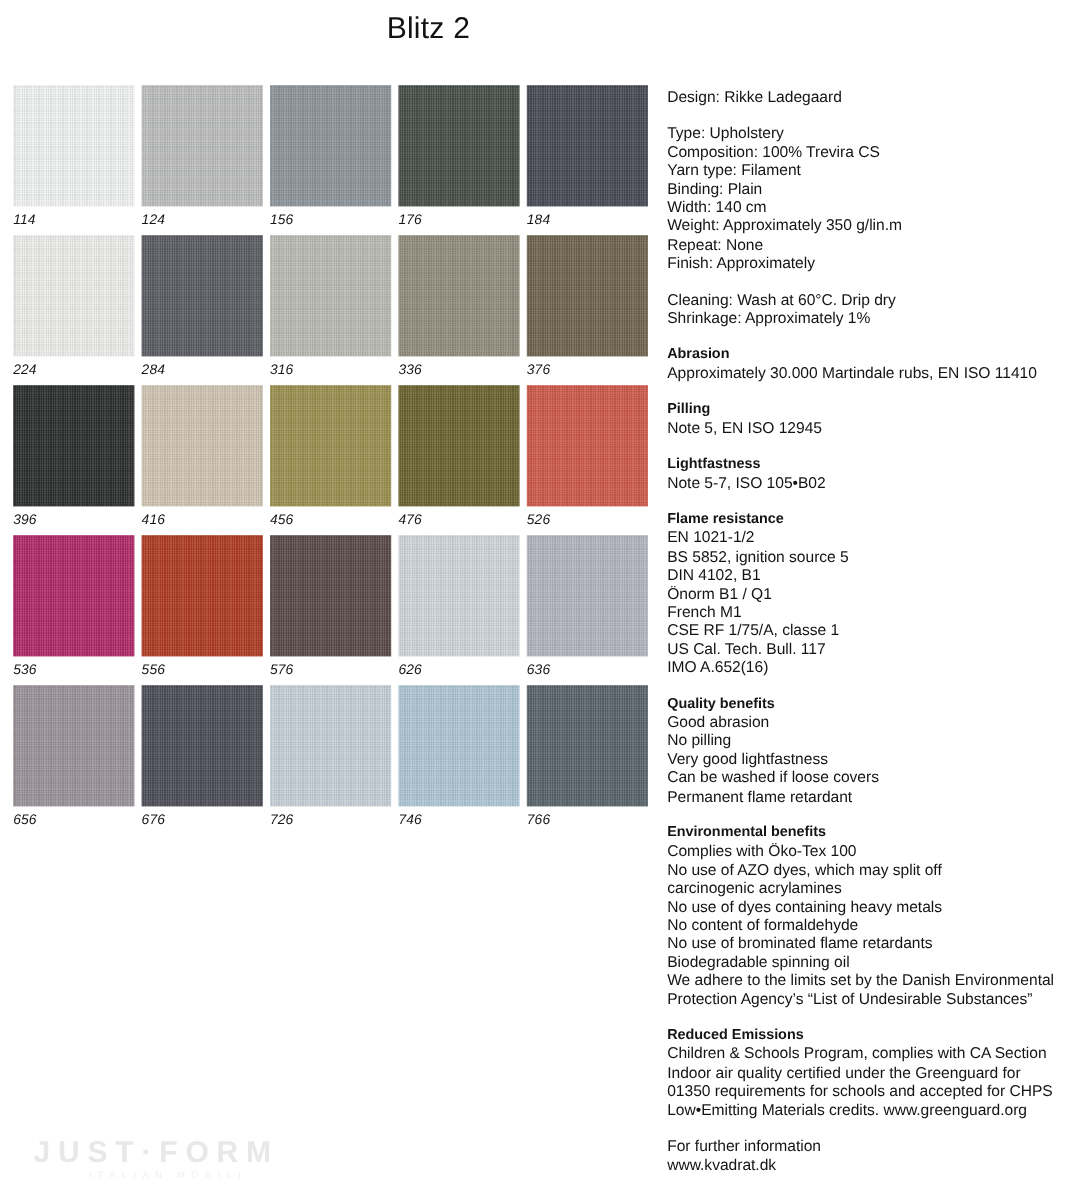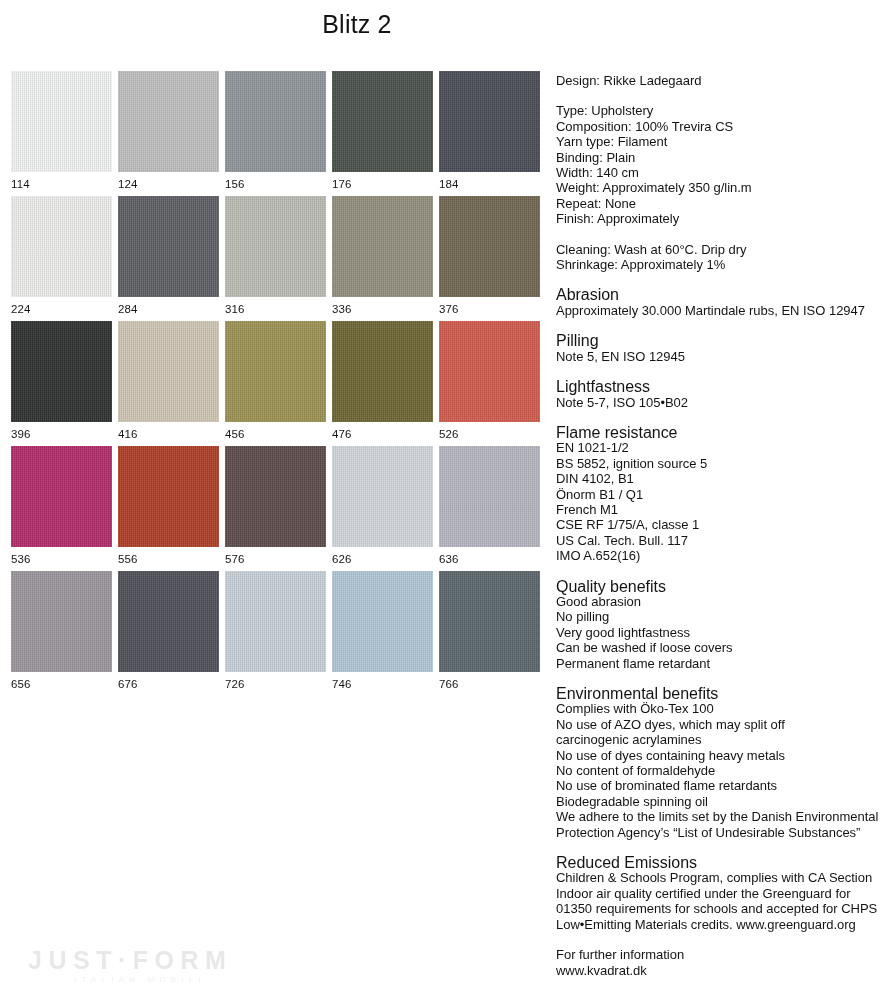"114" #swatch-grid { font-style: none -> italic }
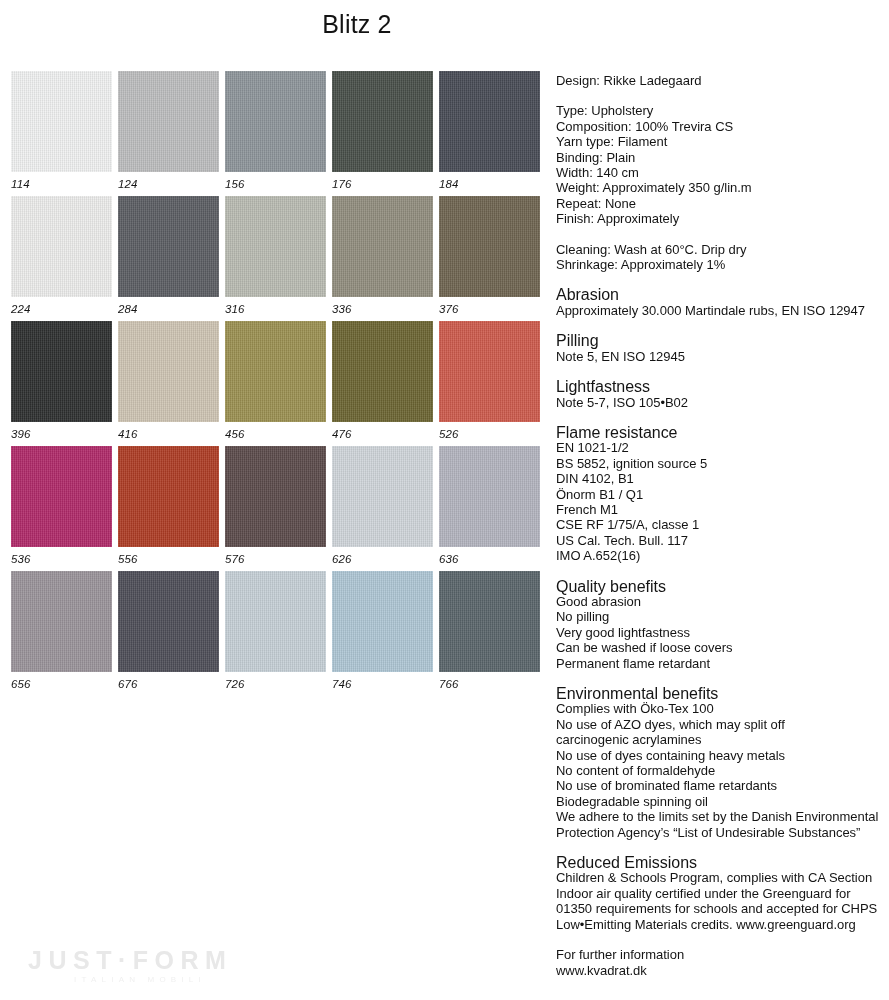"Abrasion" .spec-heading { font-size: 16px -> 12px; font-weight: normal -> bold }
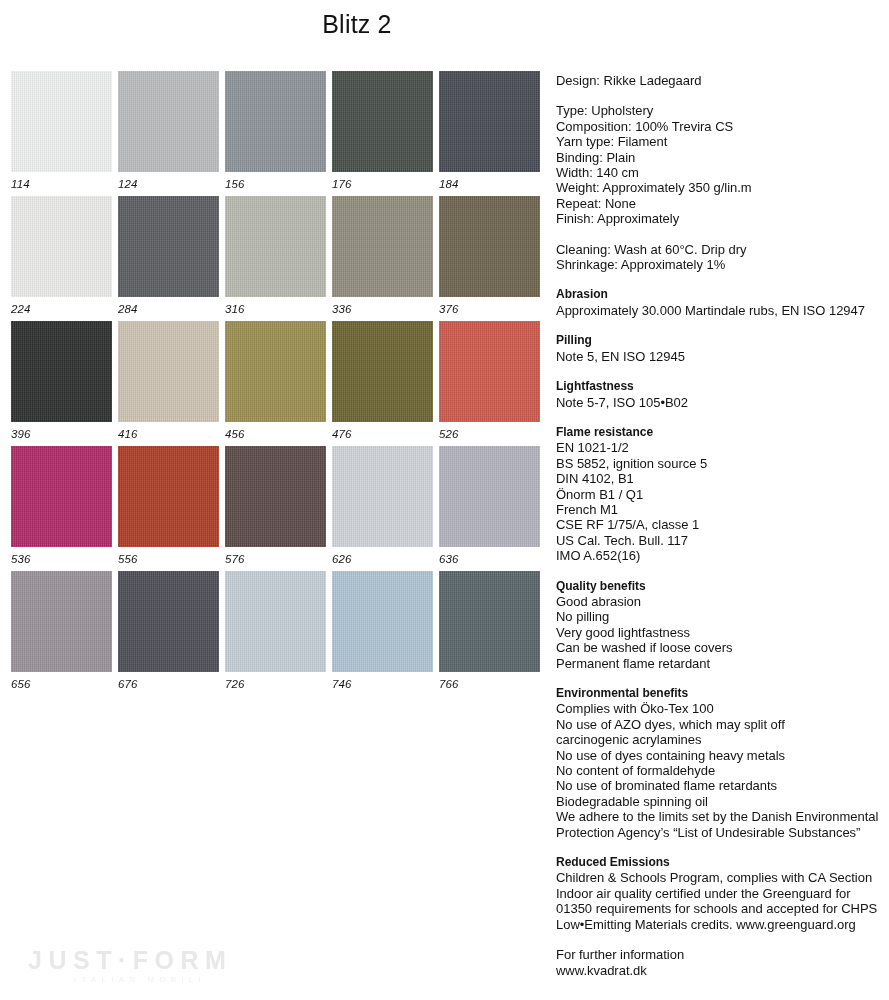"Approximately 30.000 Martindale rubs, EN" div.spec-line { text: 12947 -> 11410 }
